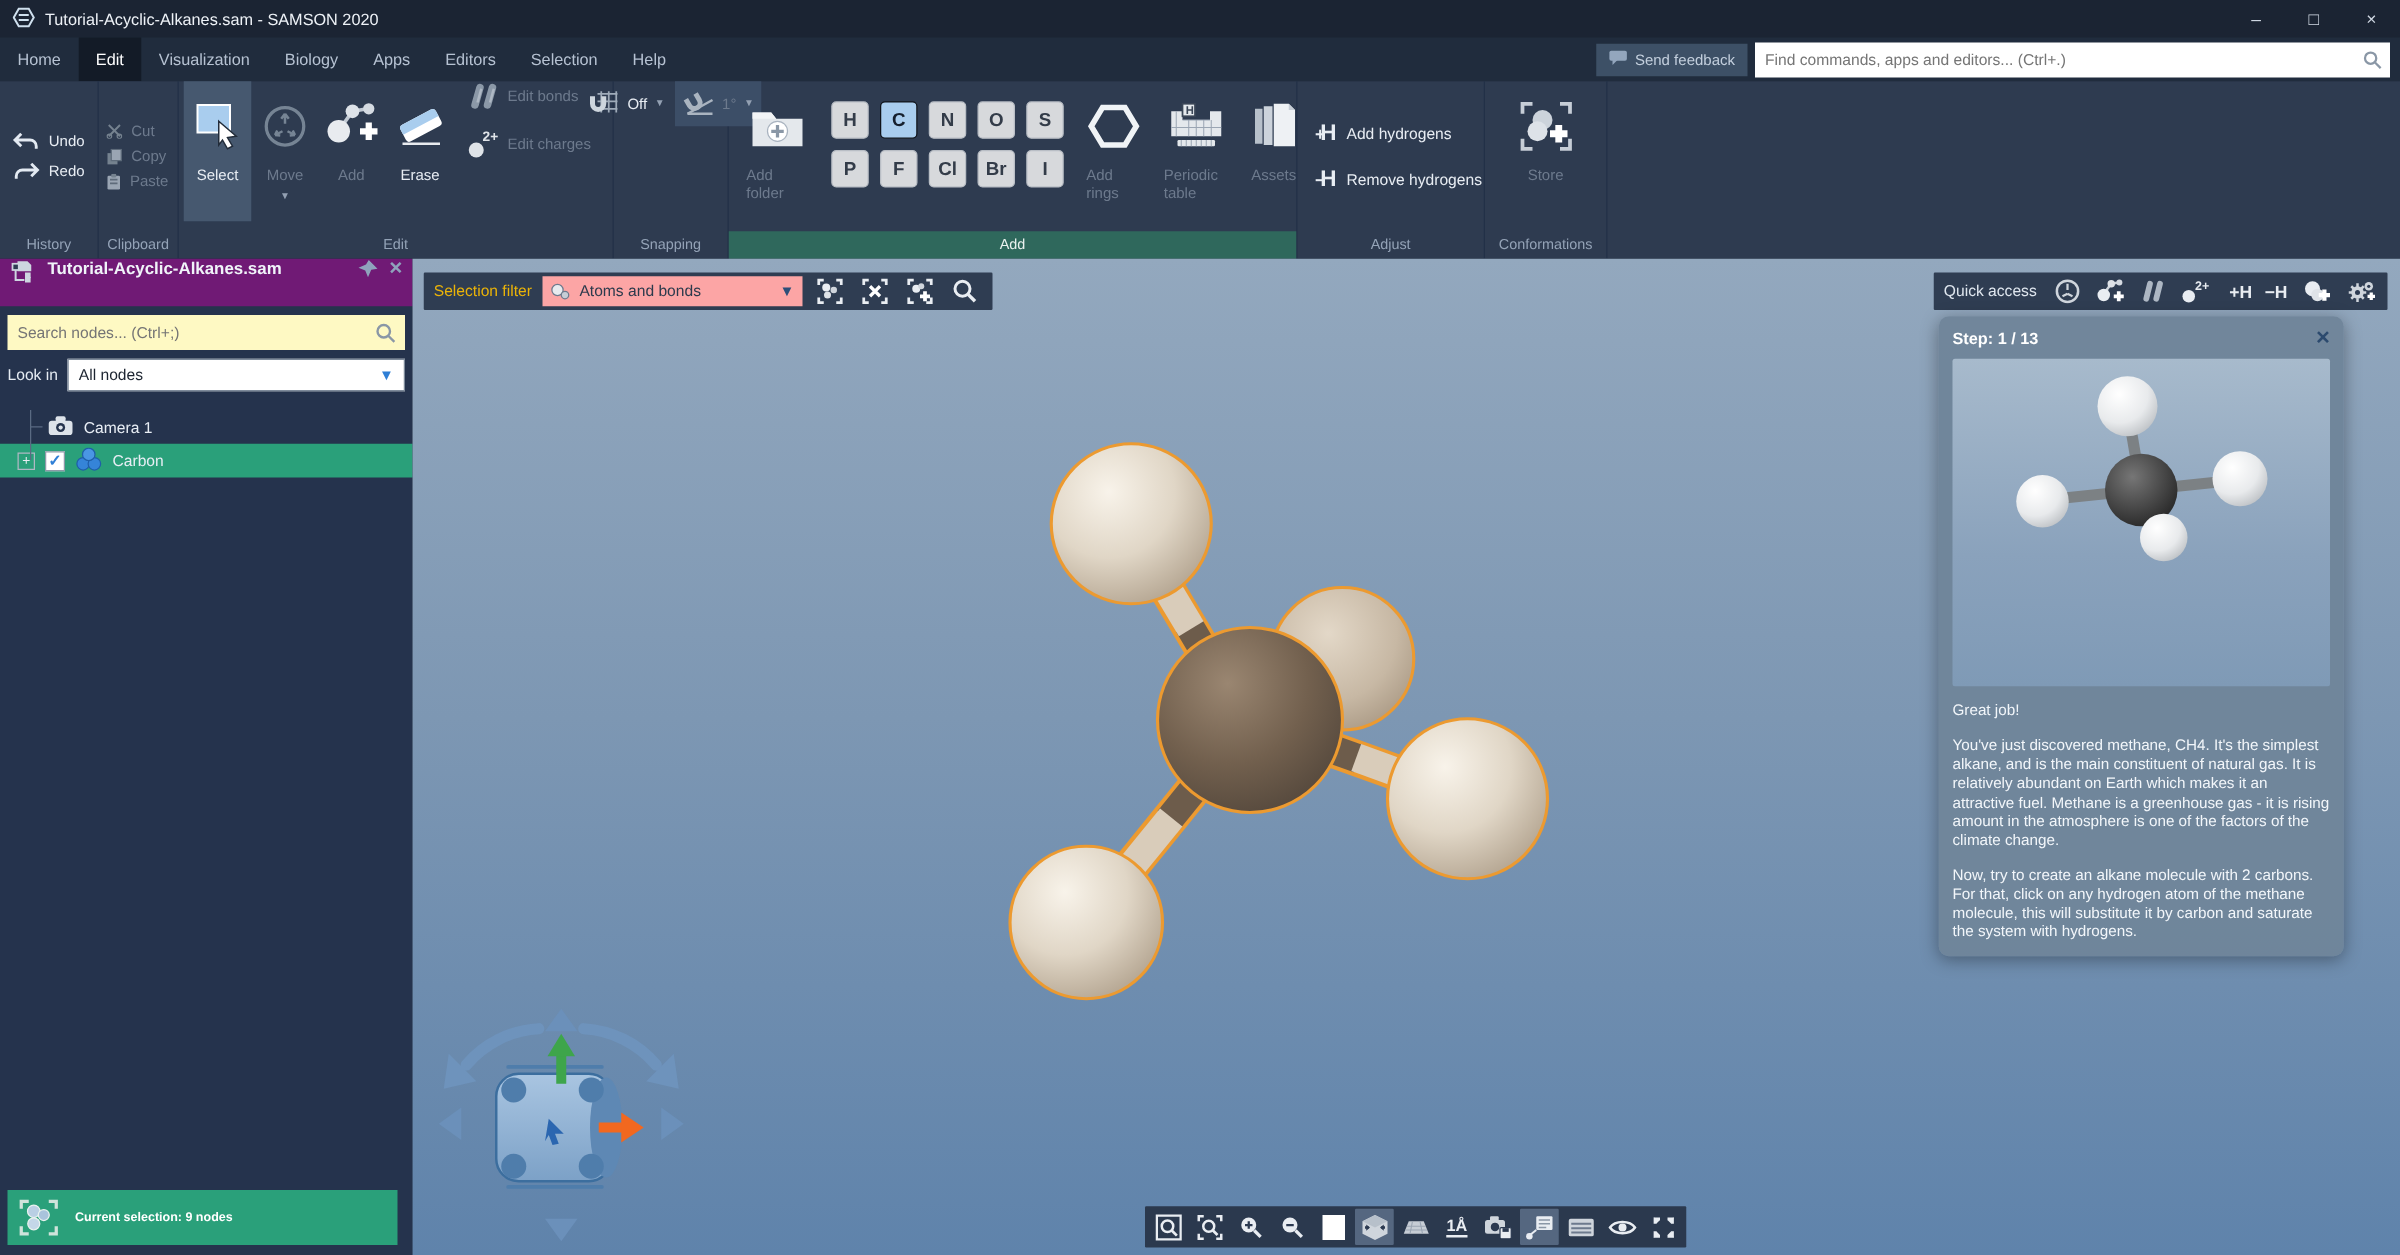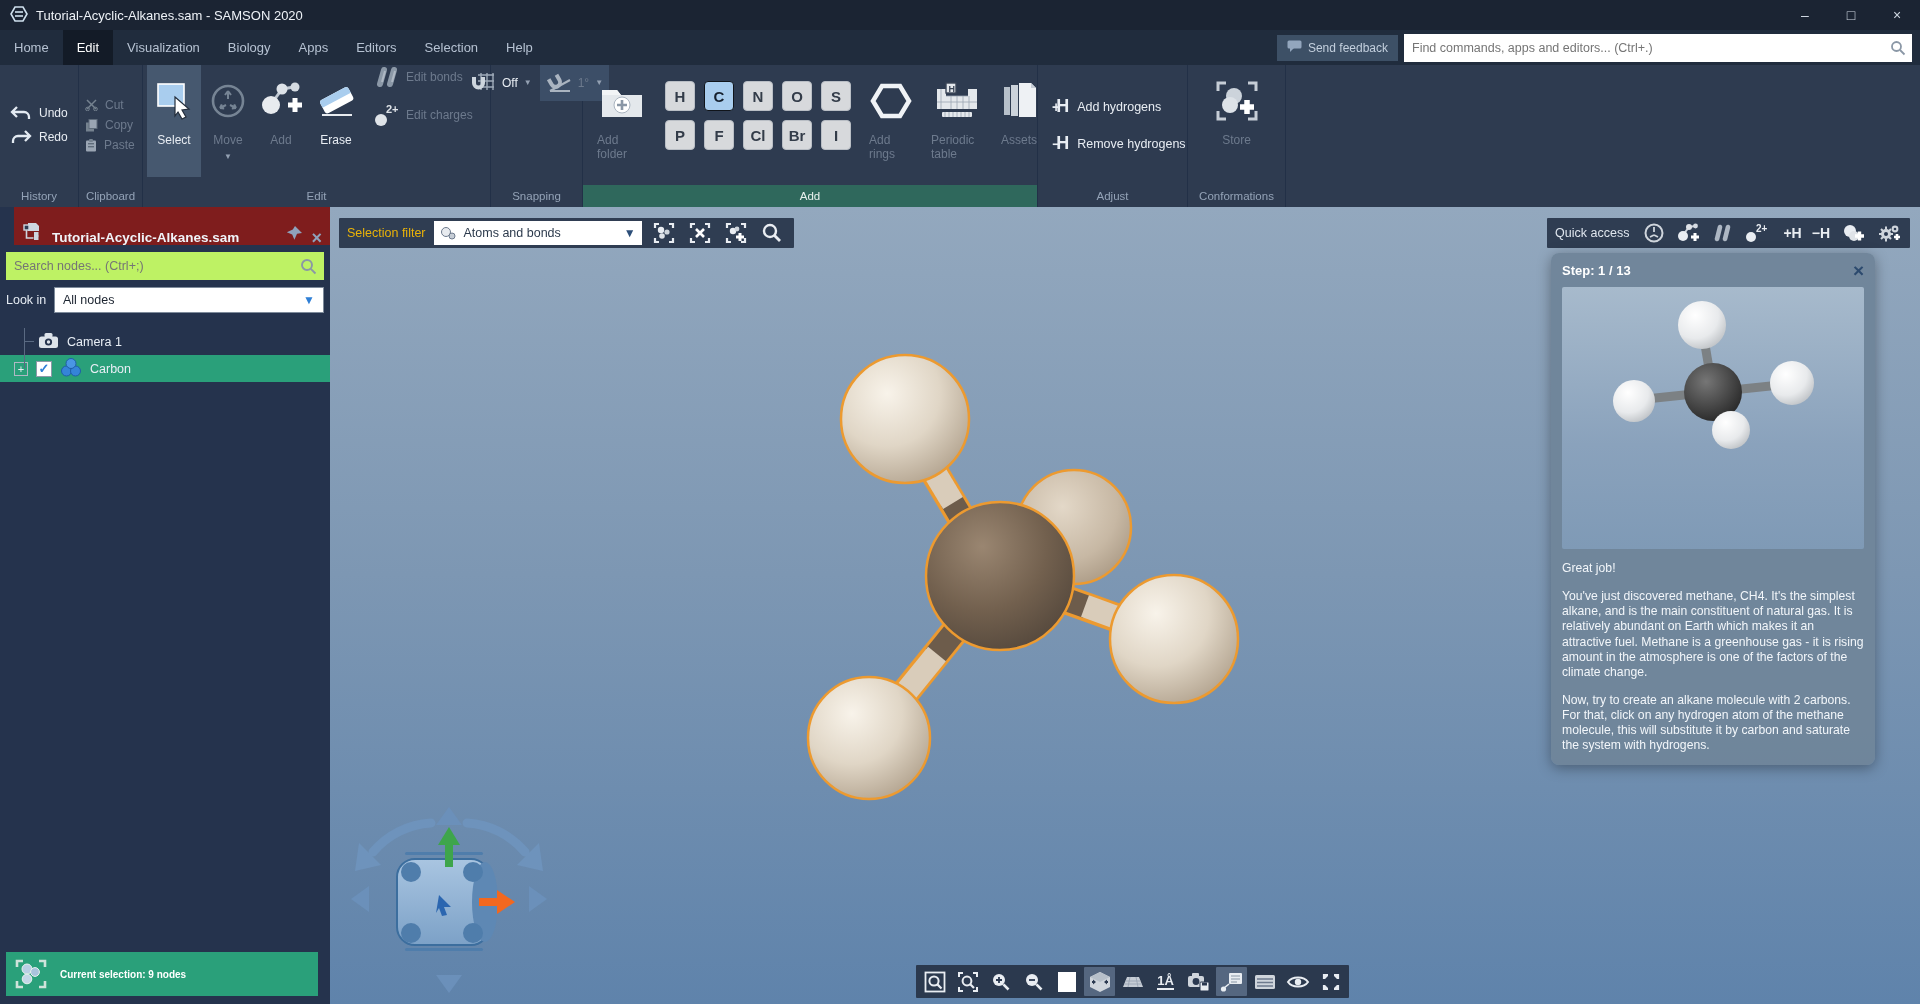"Tutorial-Acyclic-Alkanes.sam" .doc-header { align-items: flex-end -> flex-start; background: #7f1d1d -> #701a75; margin-left: 14px -> none }
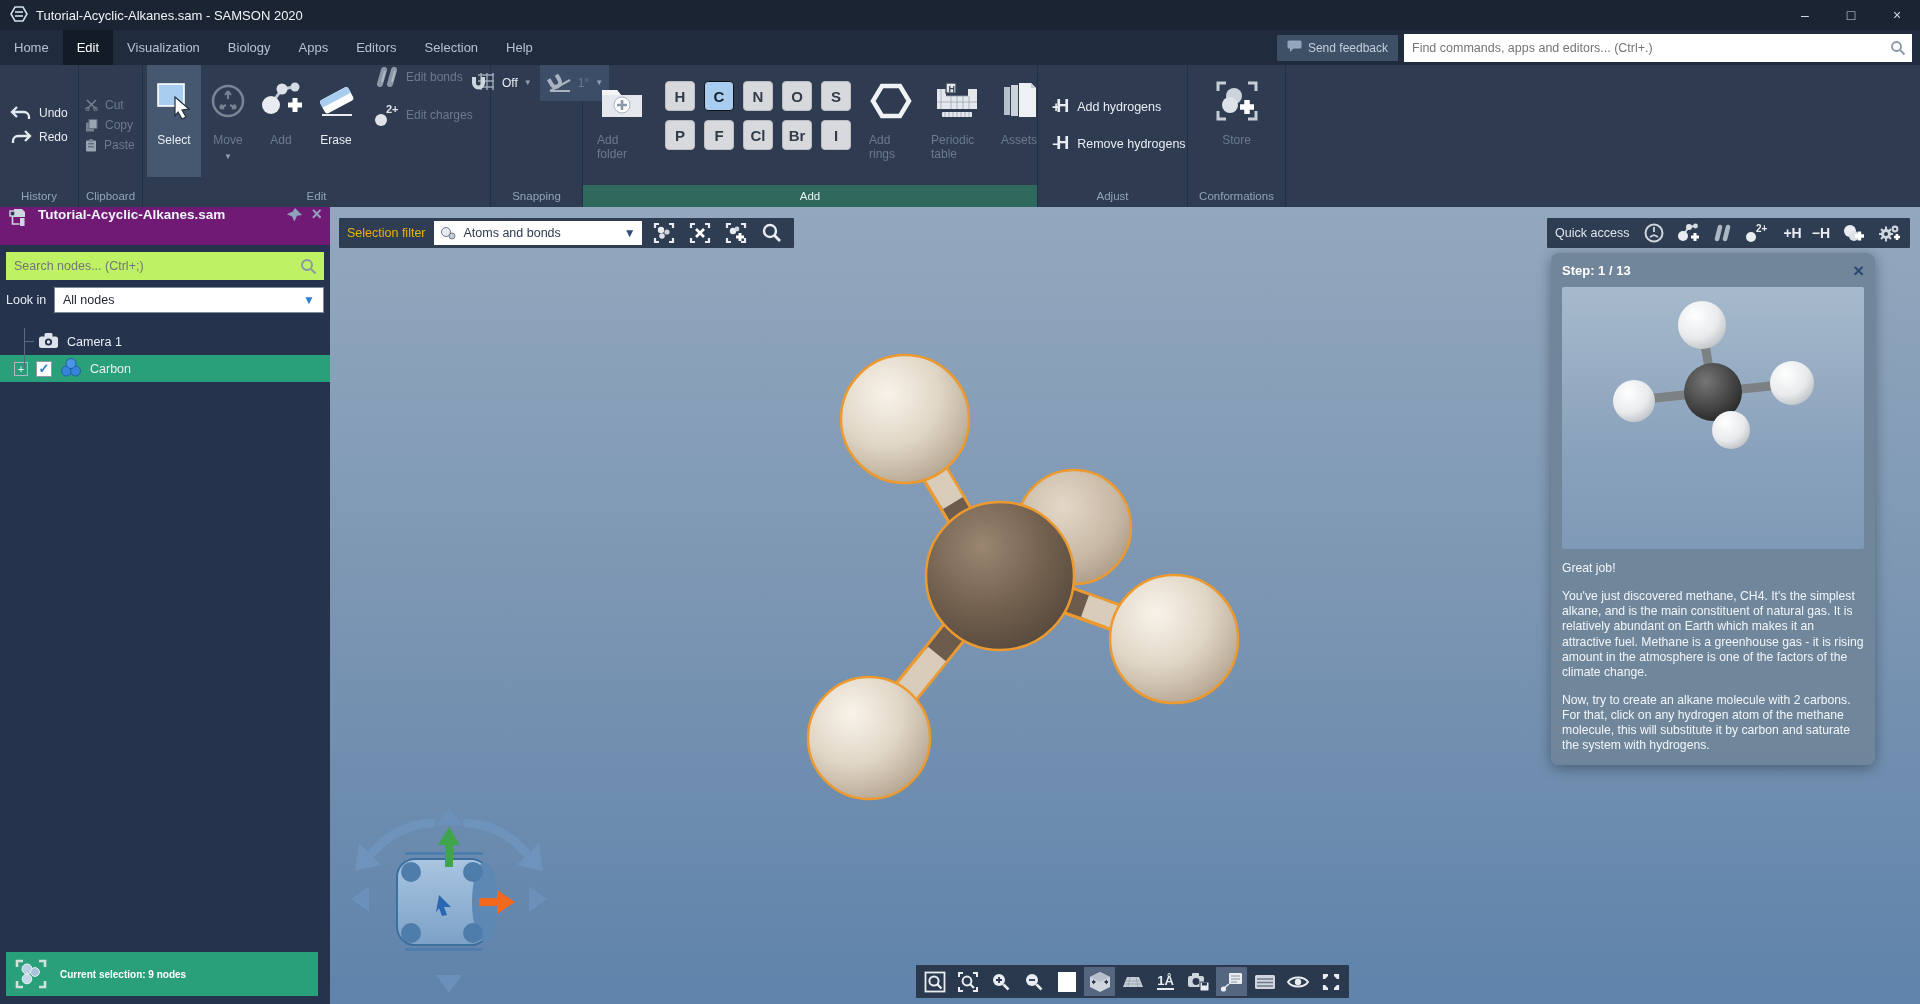"Atoms and bonds" .sf-select { background: #ffffff -> #fca5a5 }
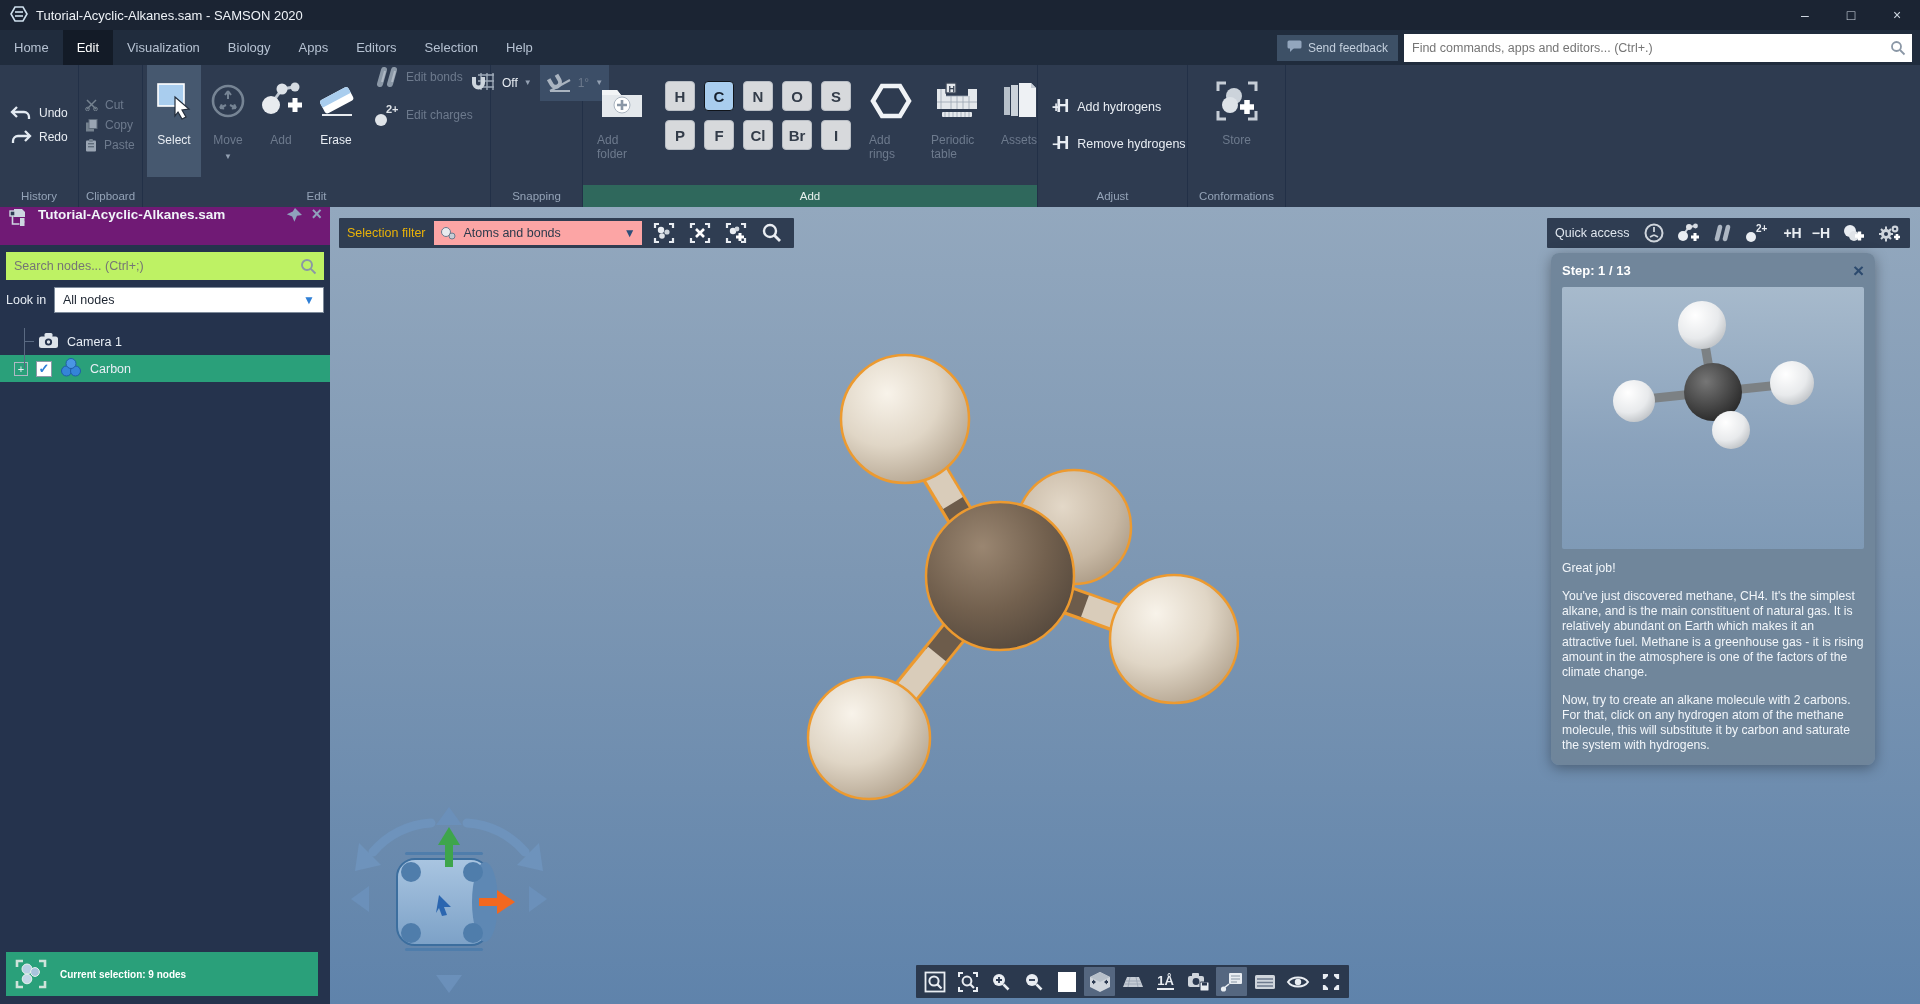"Search nodes... (Ctrl+;)" .panel-search input { background: #bef264 -> #fef9c3 }
